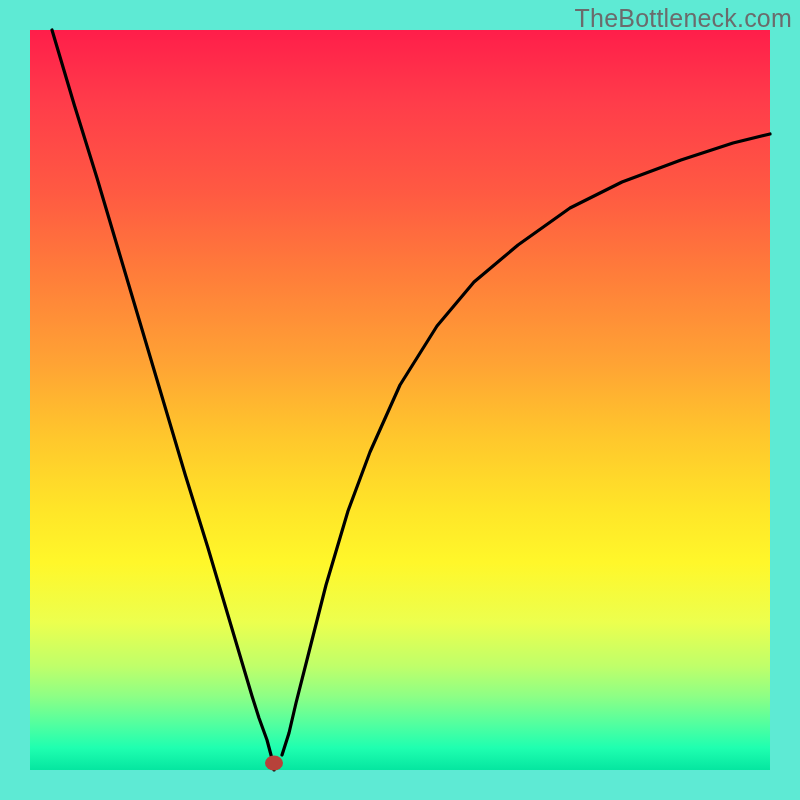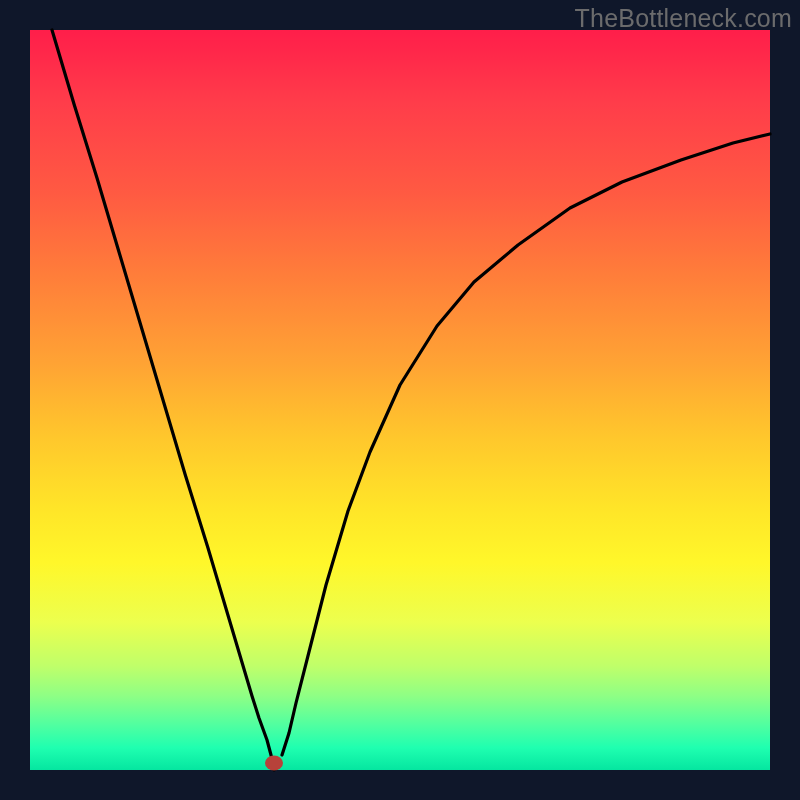"TheBottleneck.com" .frame { background: #0f172a -> #5eead4 }
